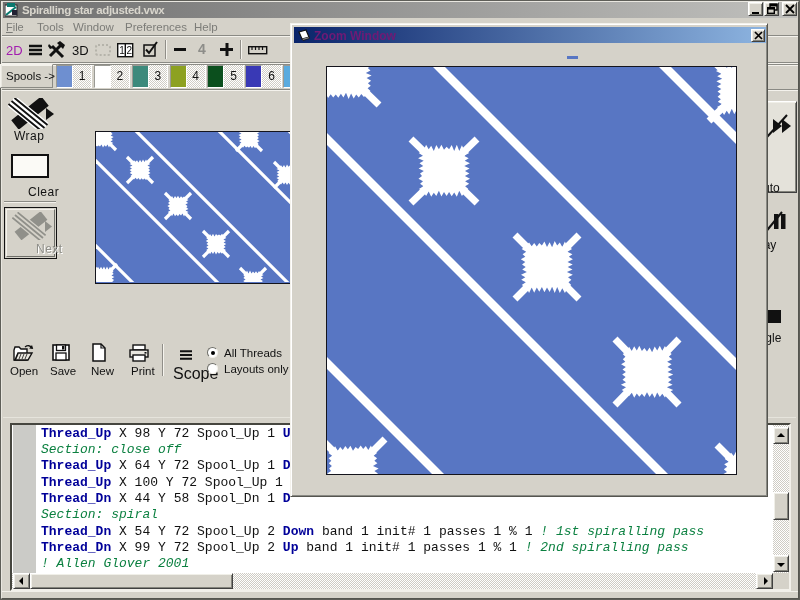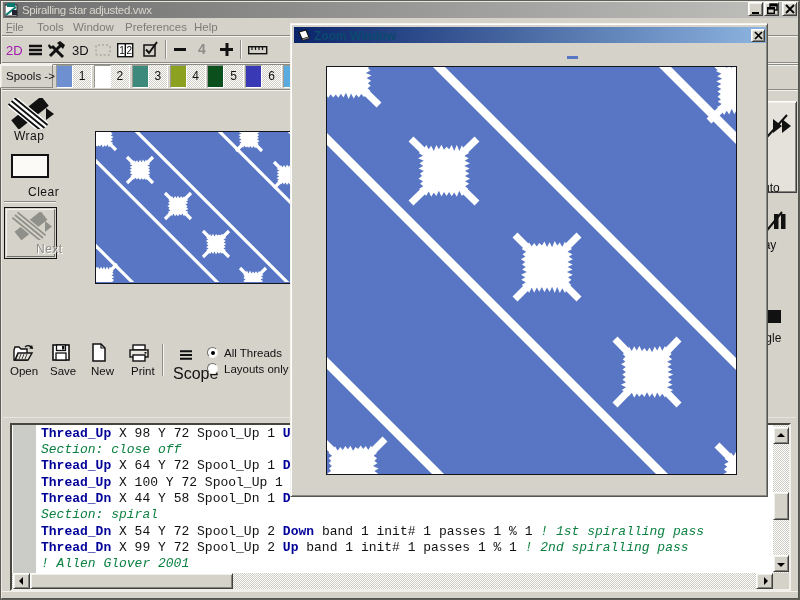"Spiralling star adjusted.vwx" div.ab { font-weight: normal -> bold }
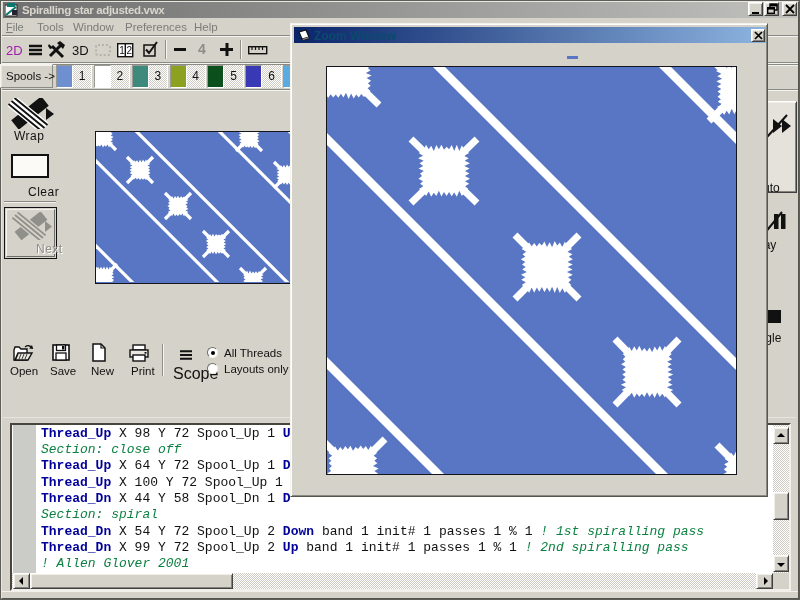"Zoom Window" div.ab { color: #0c4a6e -> #701a75 }
